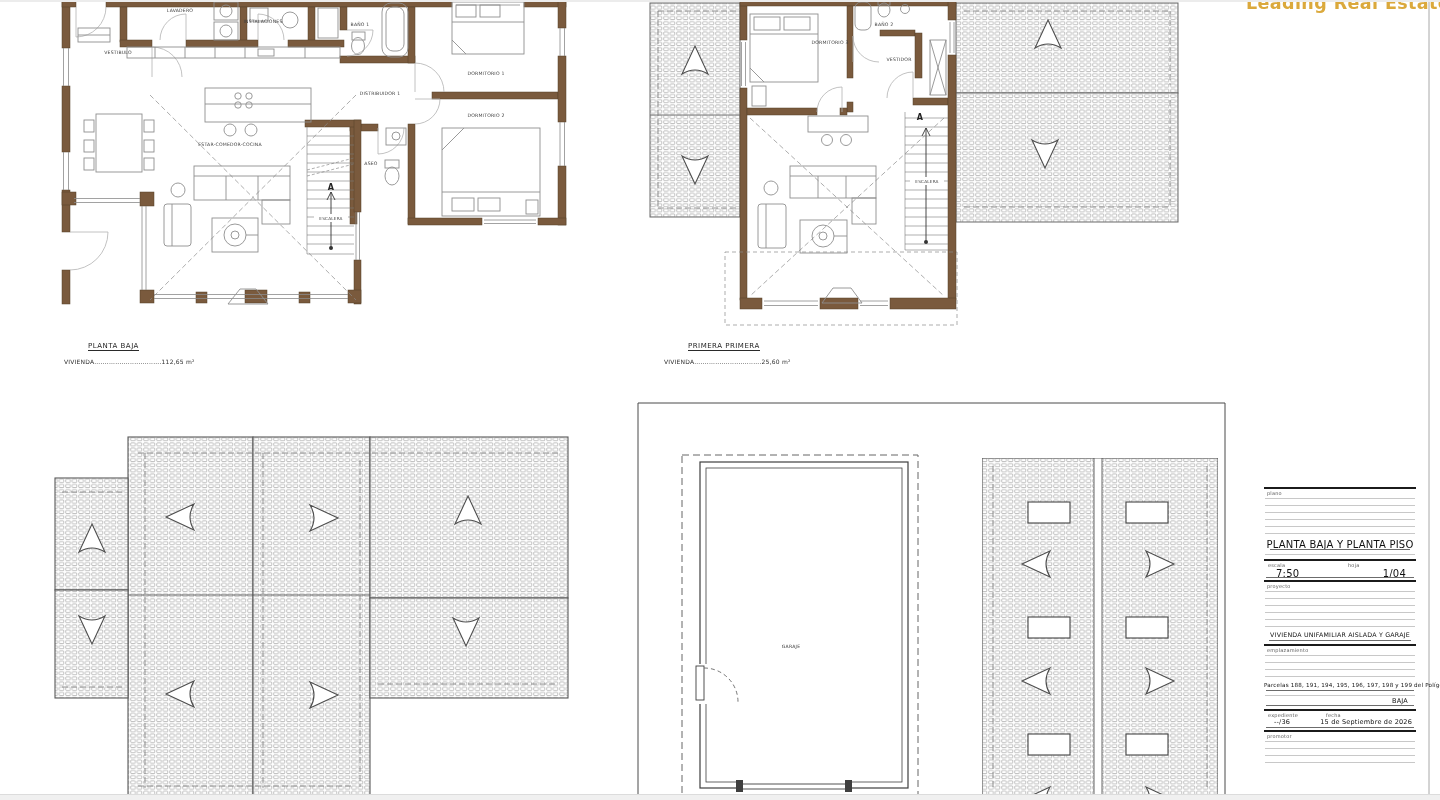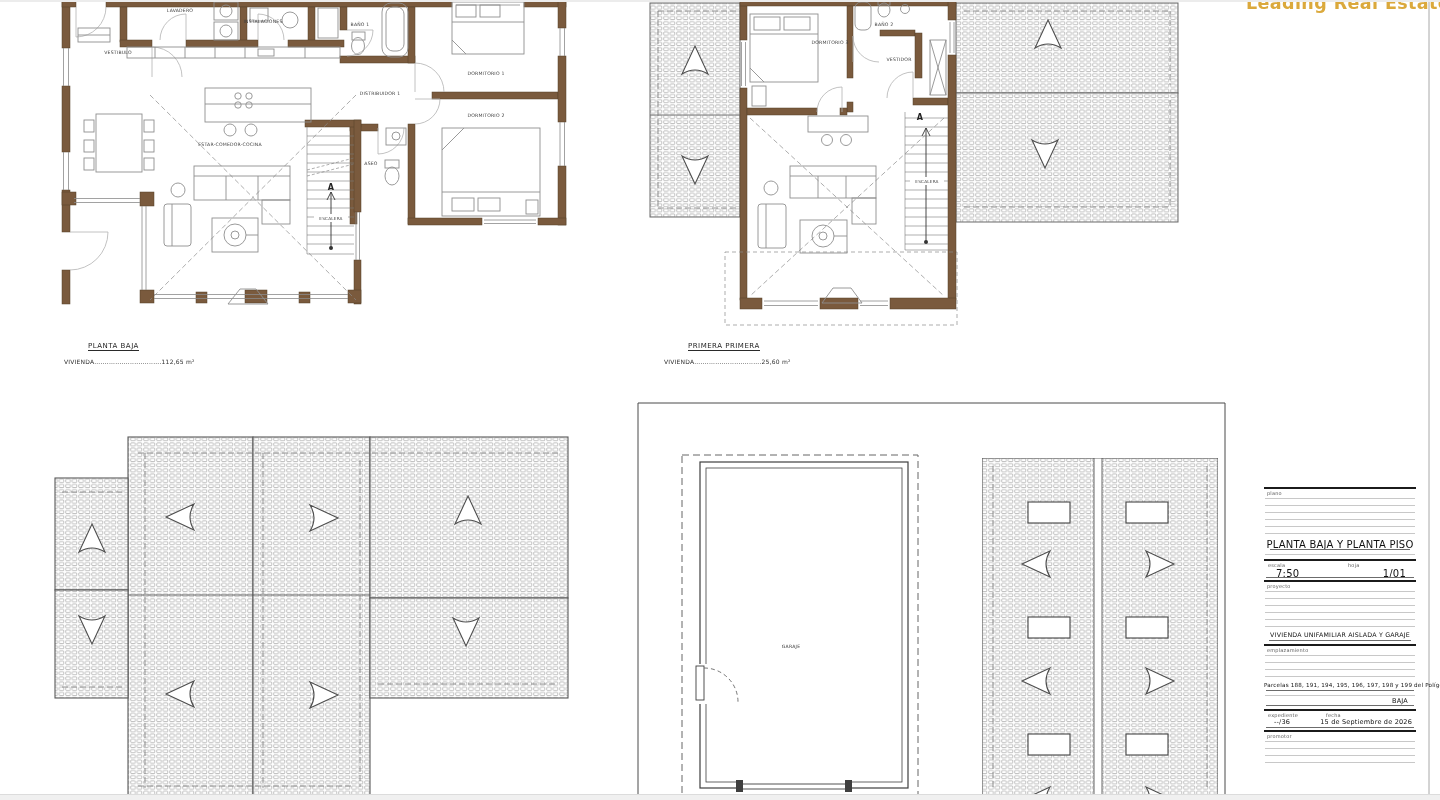"1/01" div.val { text: 1/01 -> 1/04 }
